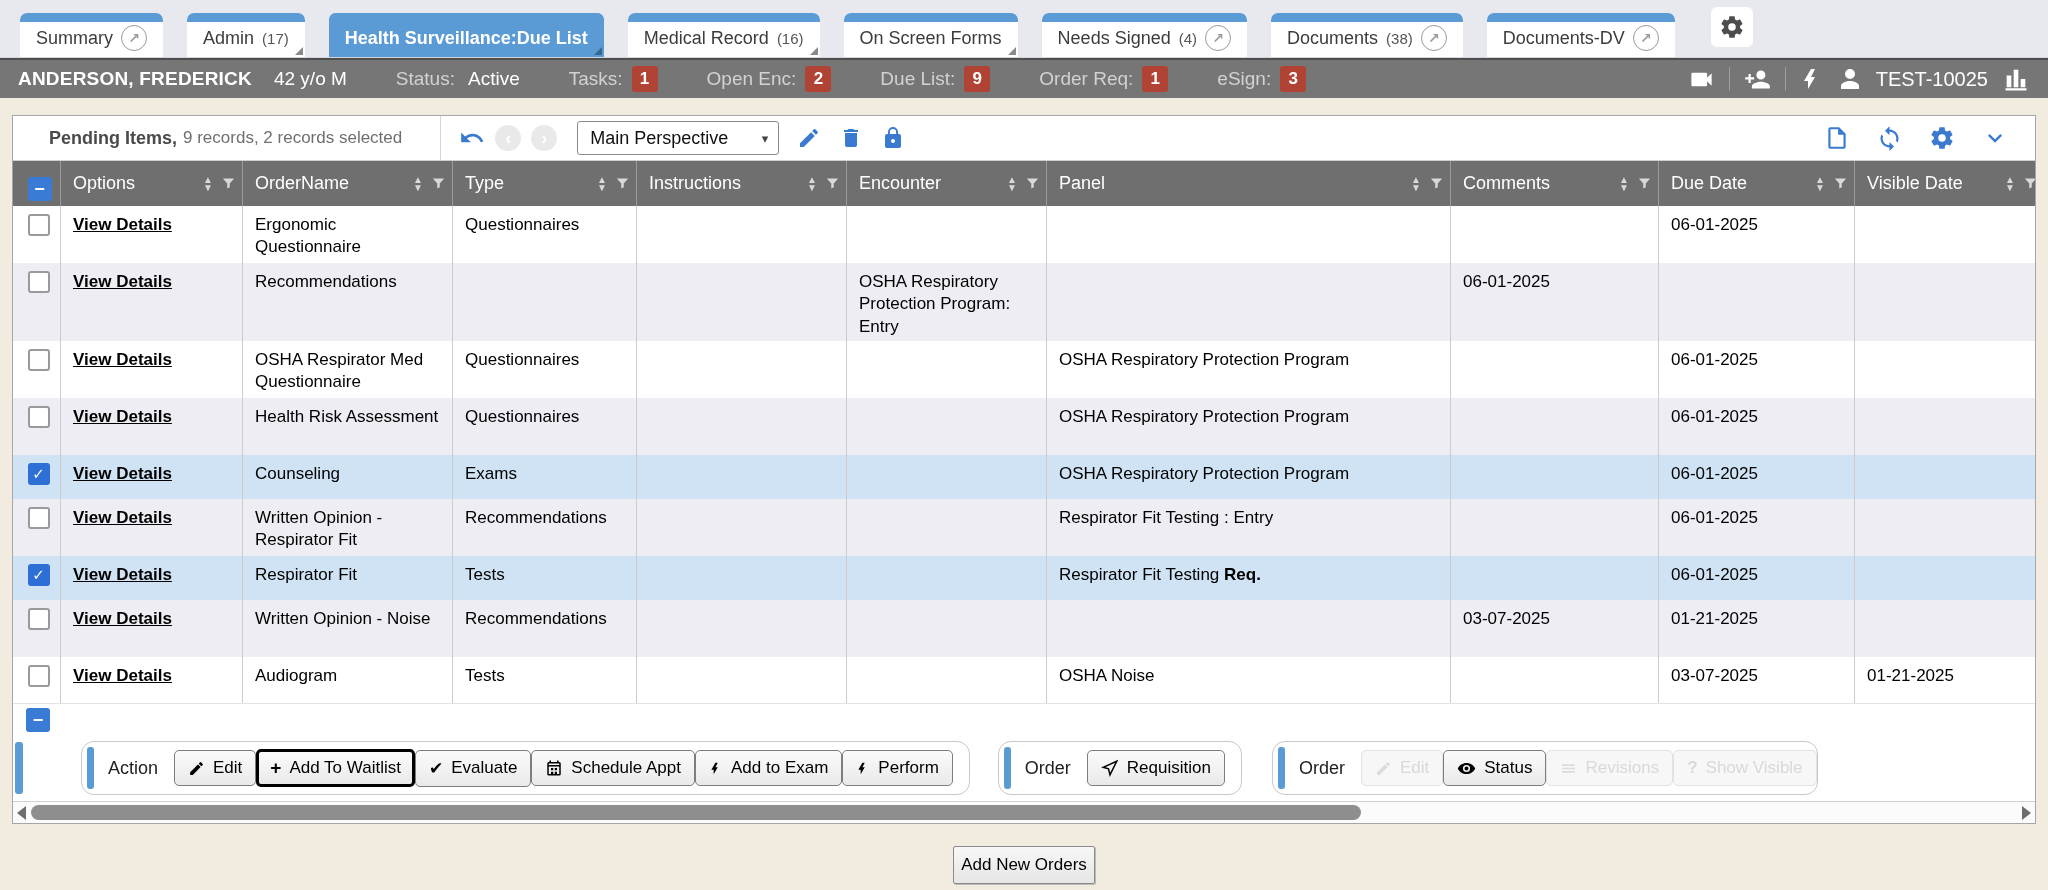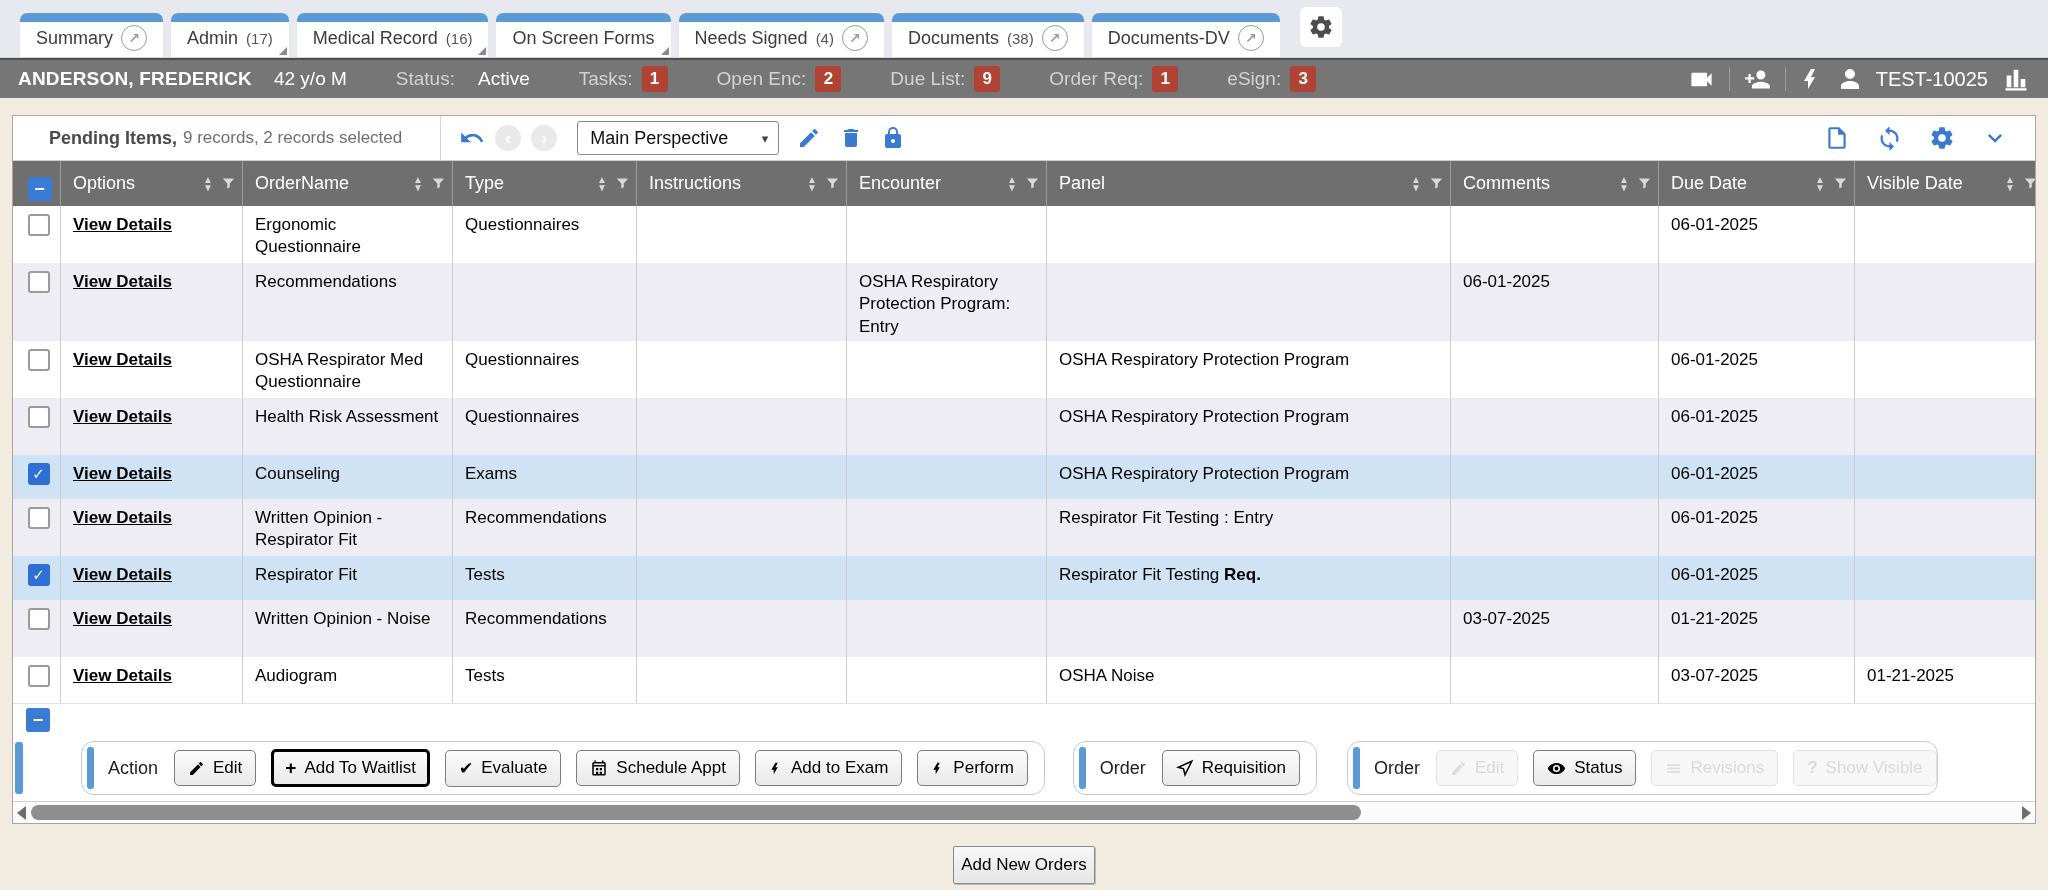"Summary" .tab { margin-right: 8px -> 24px }
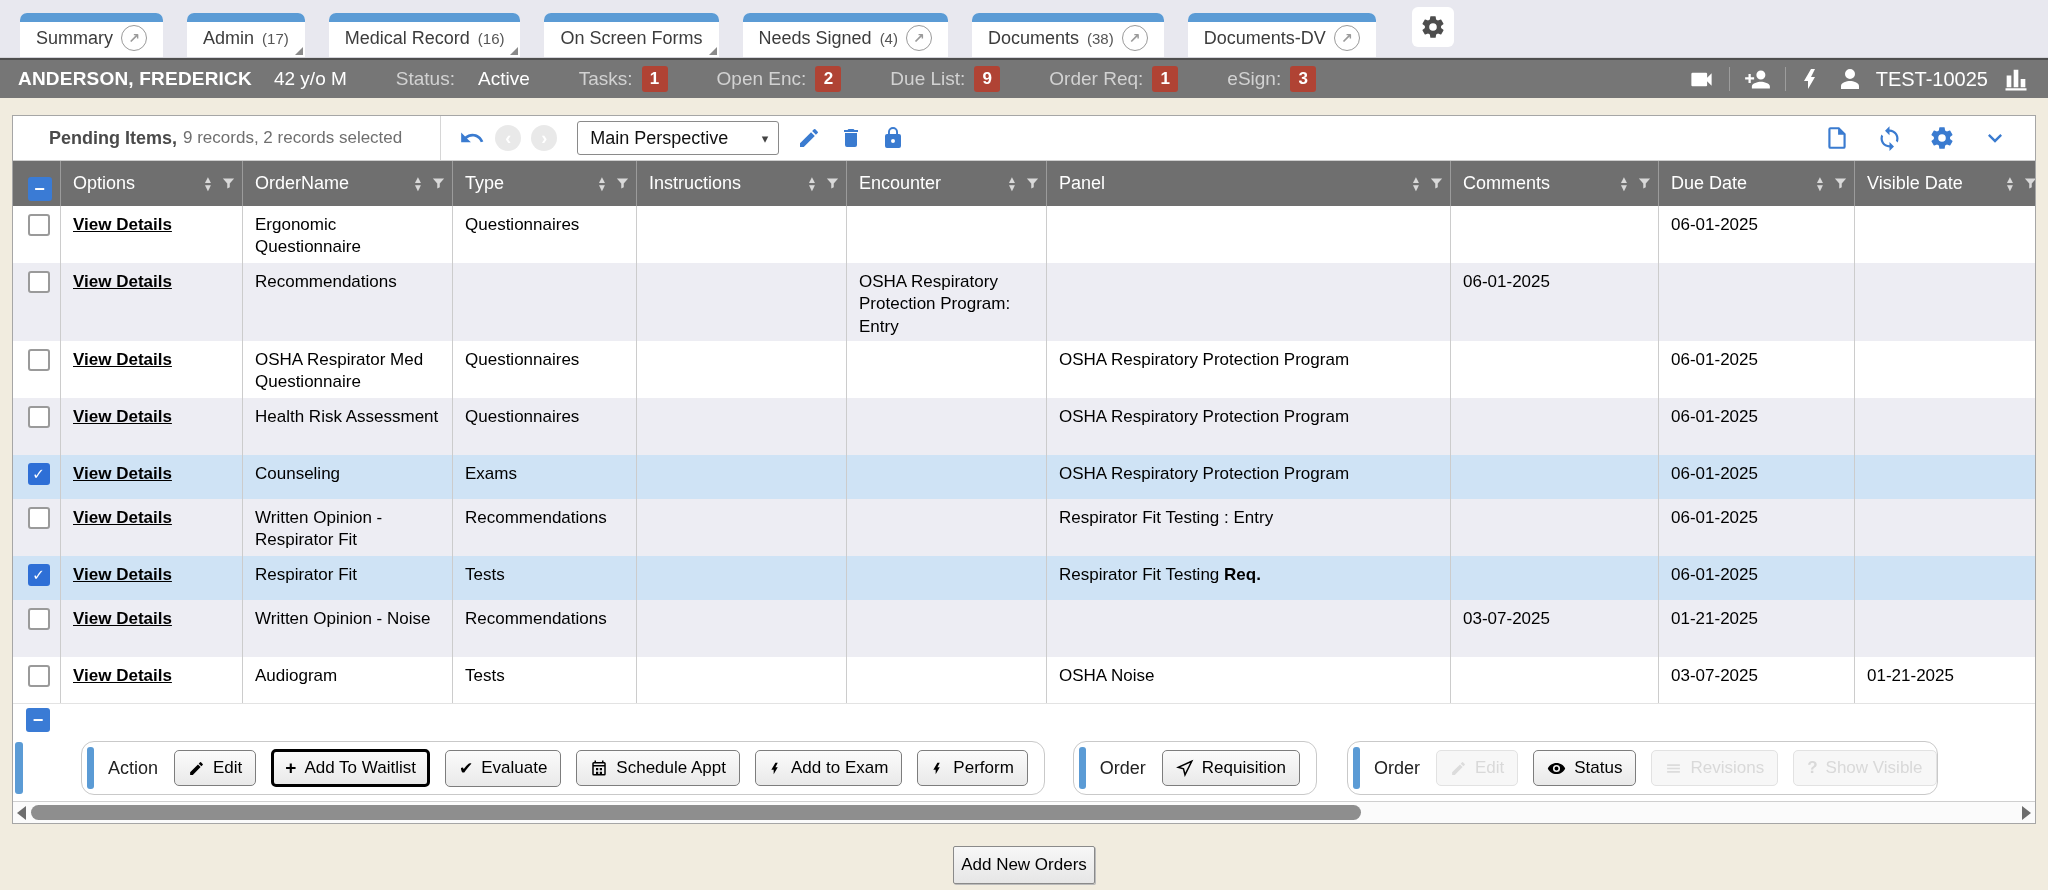"Health Surveillance:Due List" div.tab { html: none -> <div> <span>Health Surveillance:Due List</span> </div> }
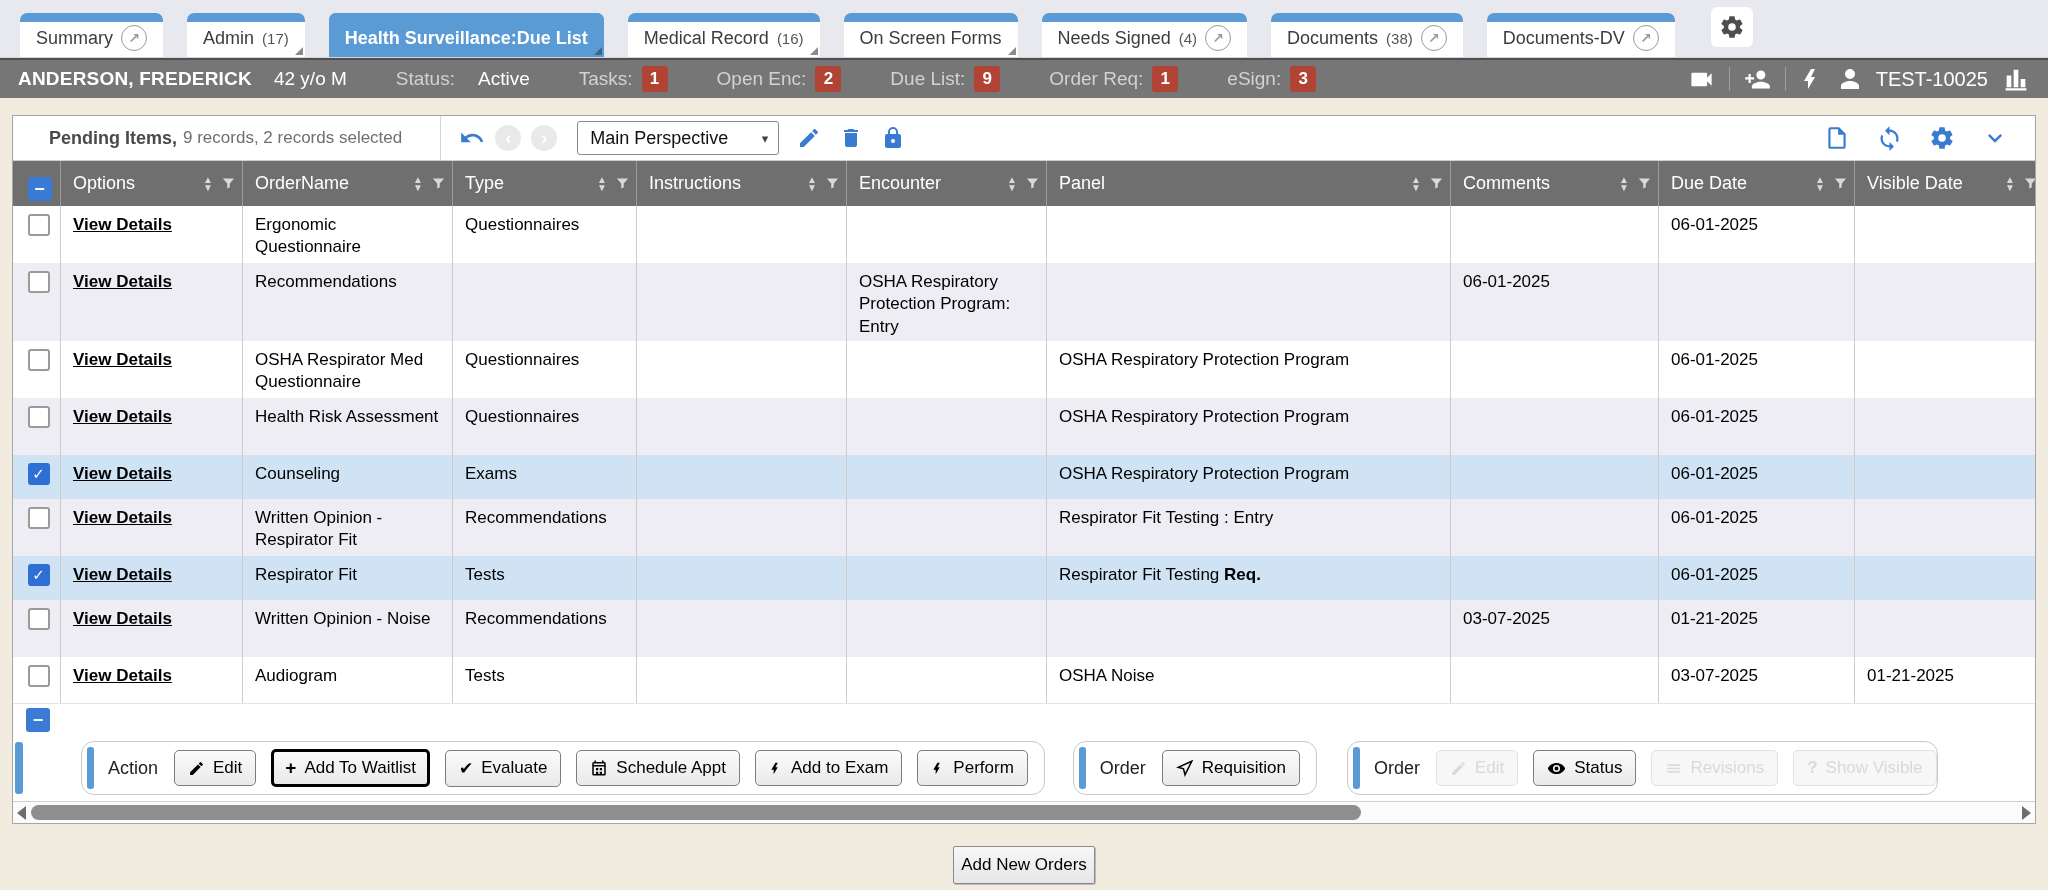"Active" .banner .val { margin-left: 23px -> 13px }
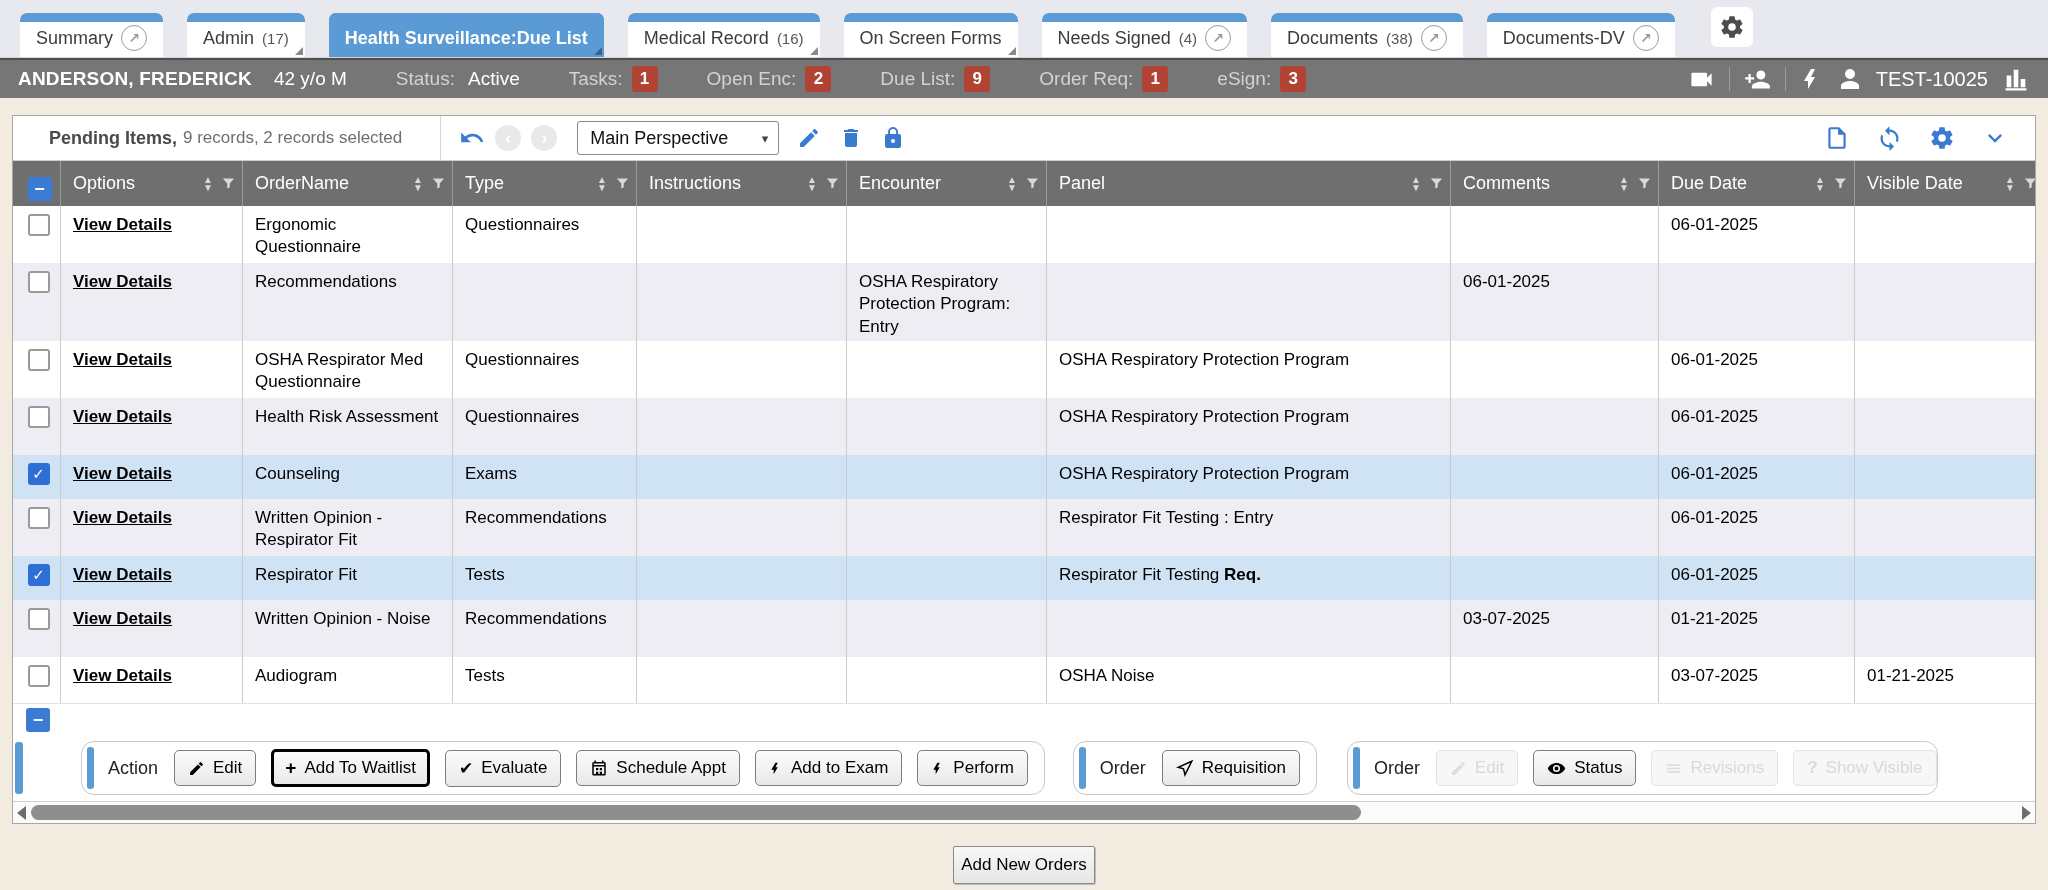"Edit" .abtn { margin-right: 15px -> none }
